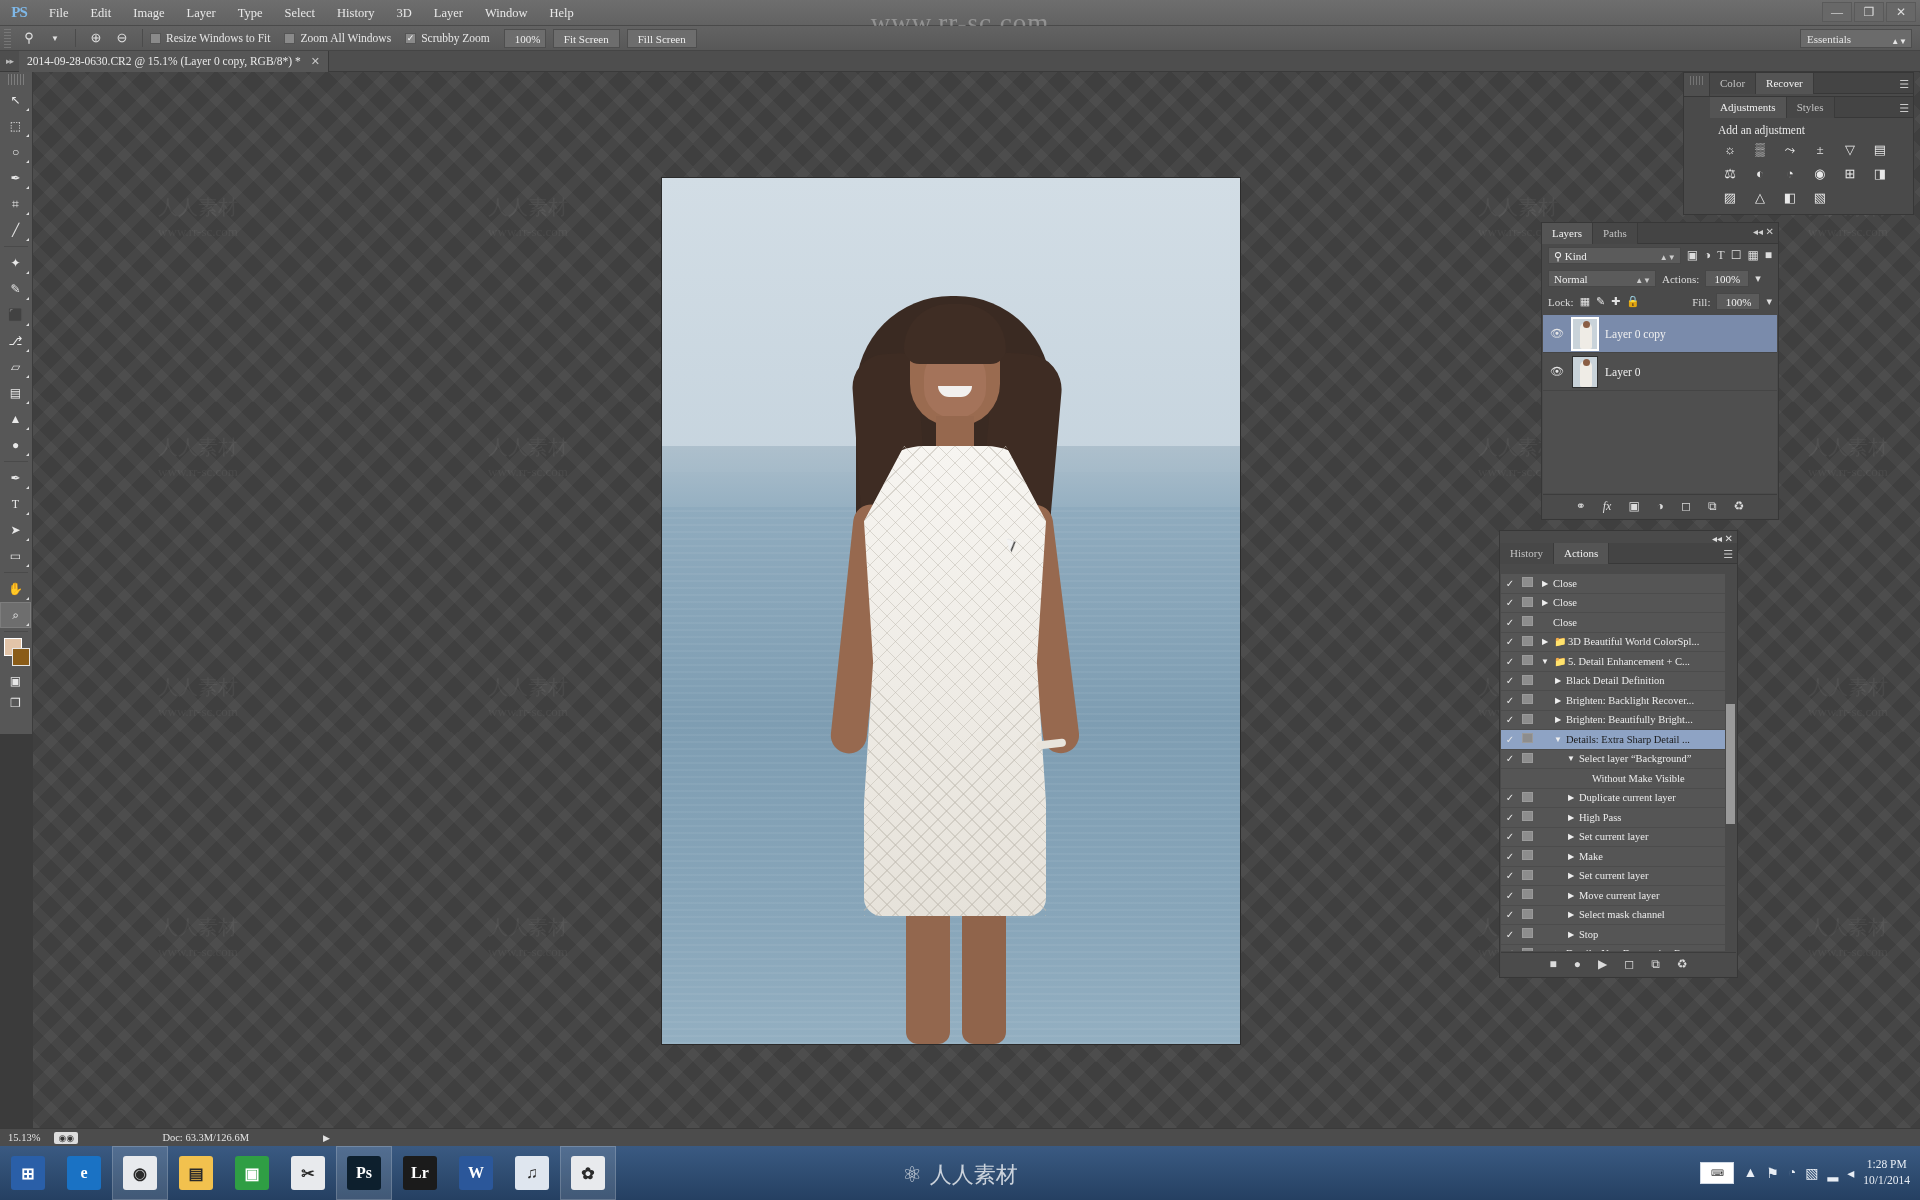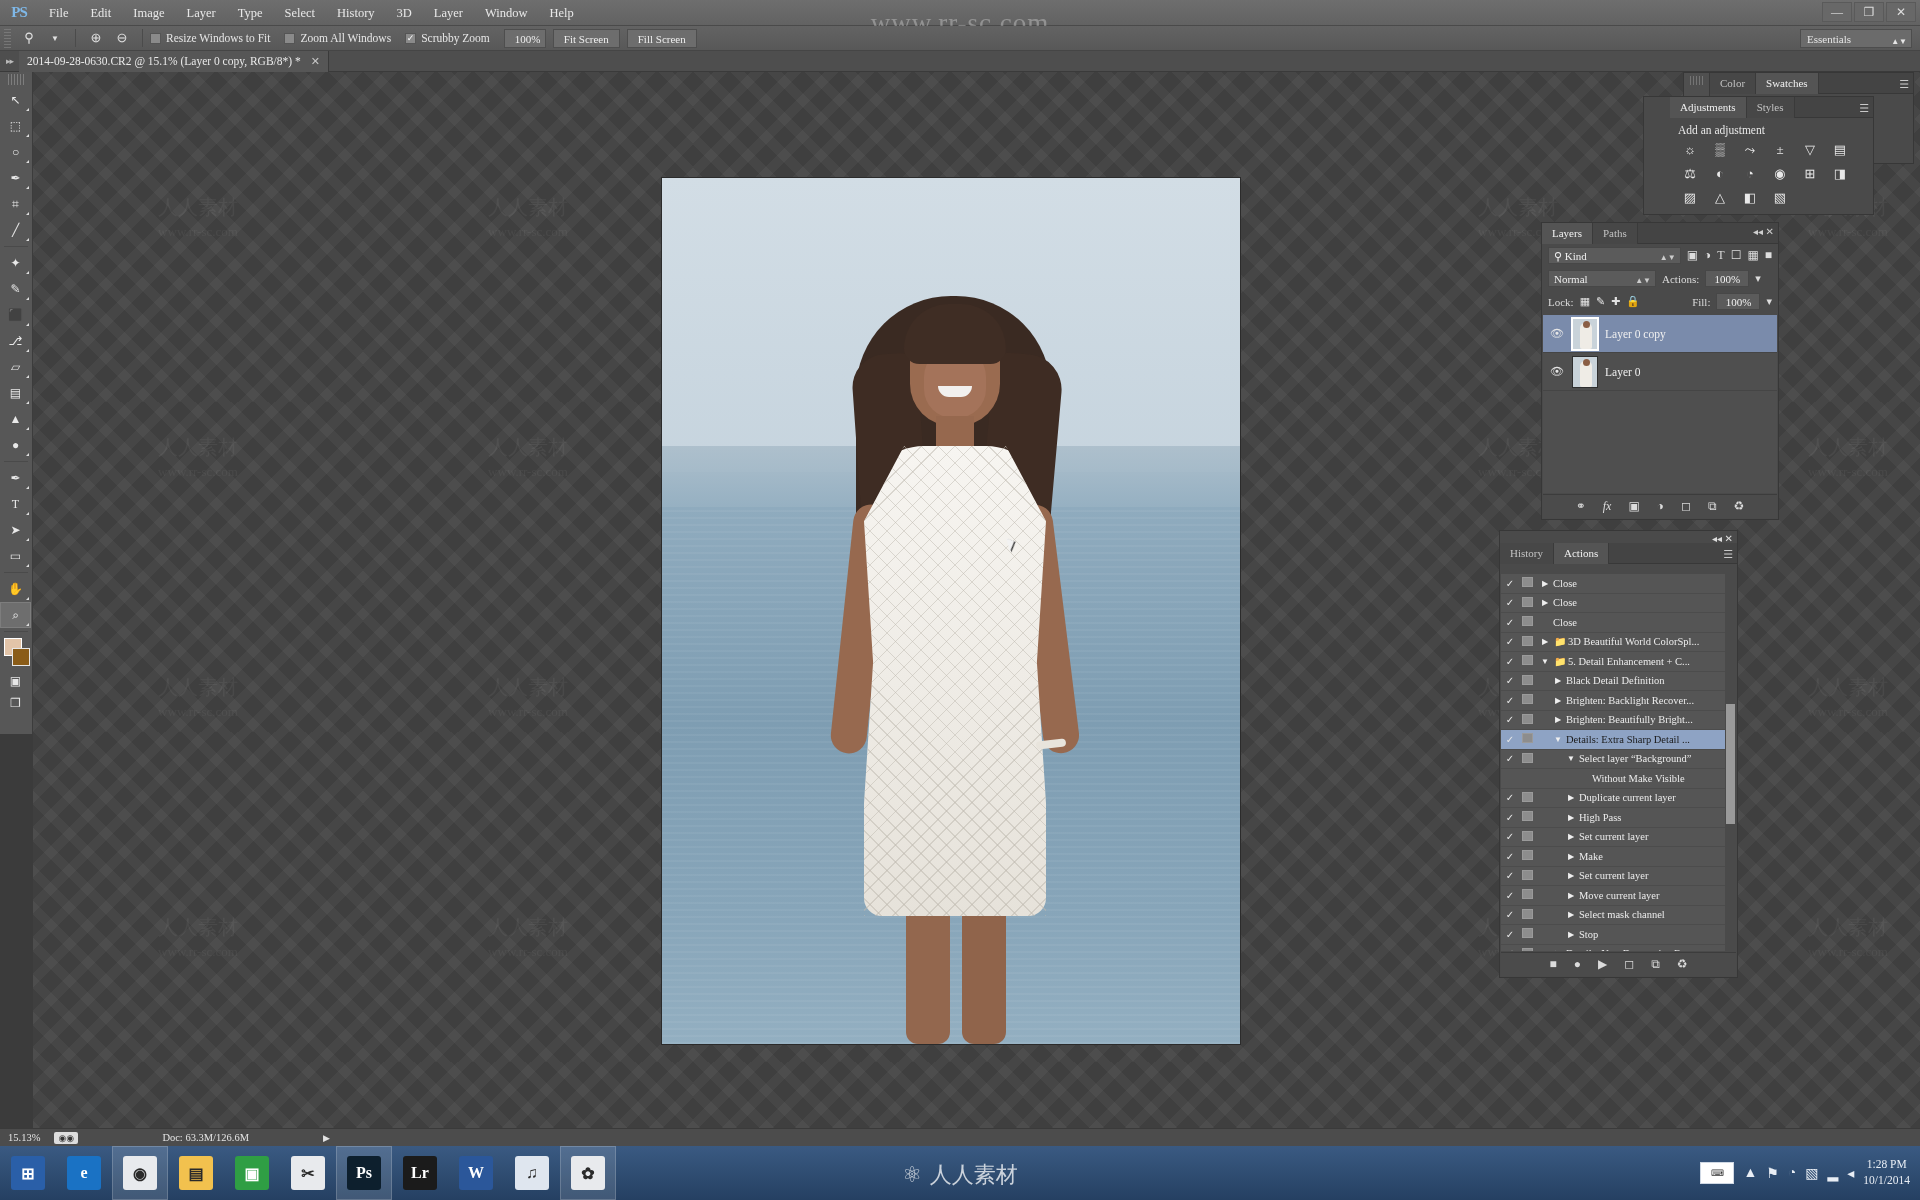"Swatches" div.ptab { text: Swatches -> Recover }
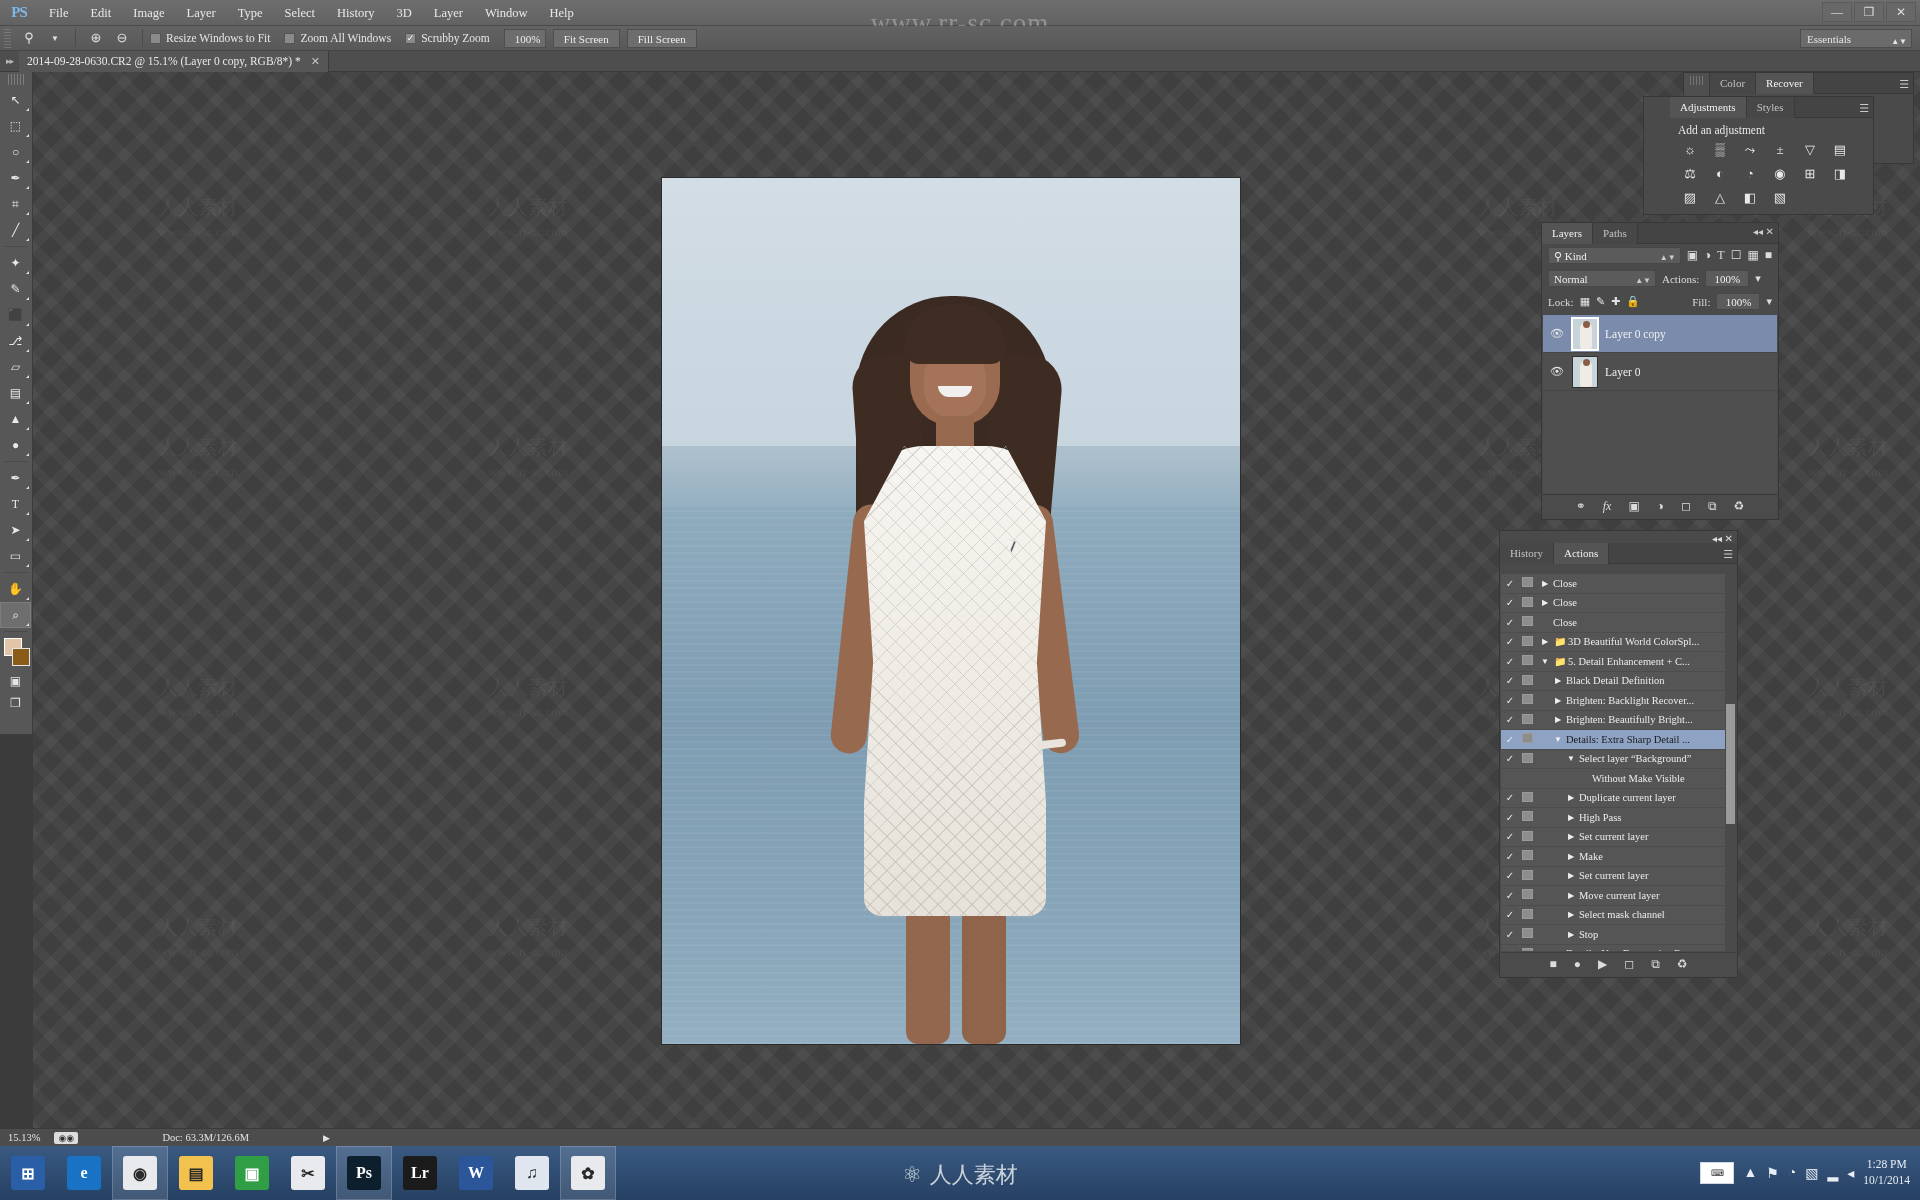"Adjustments" #adjpanel { left: 1643px -> 1683px }
